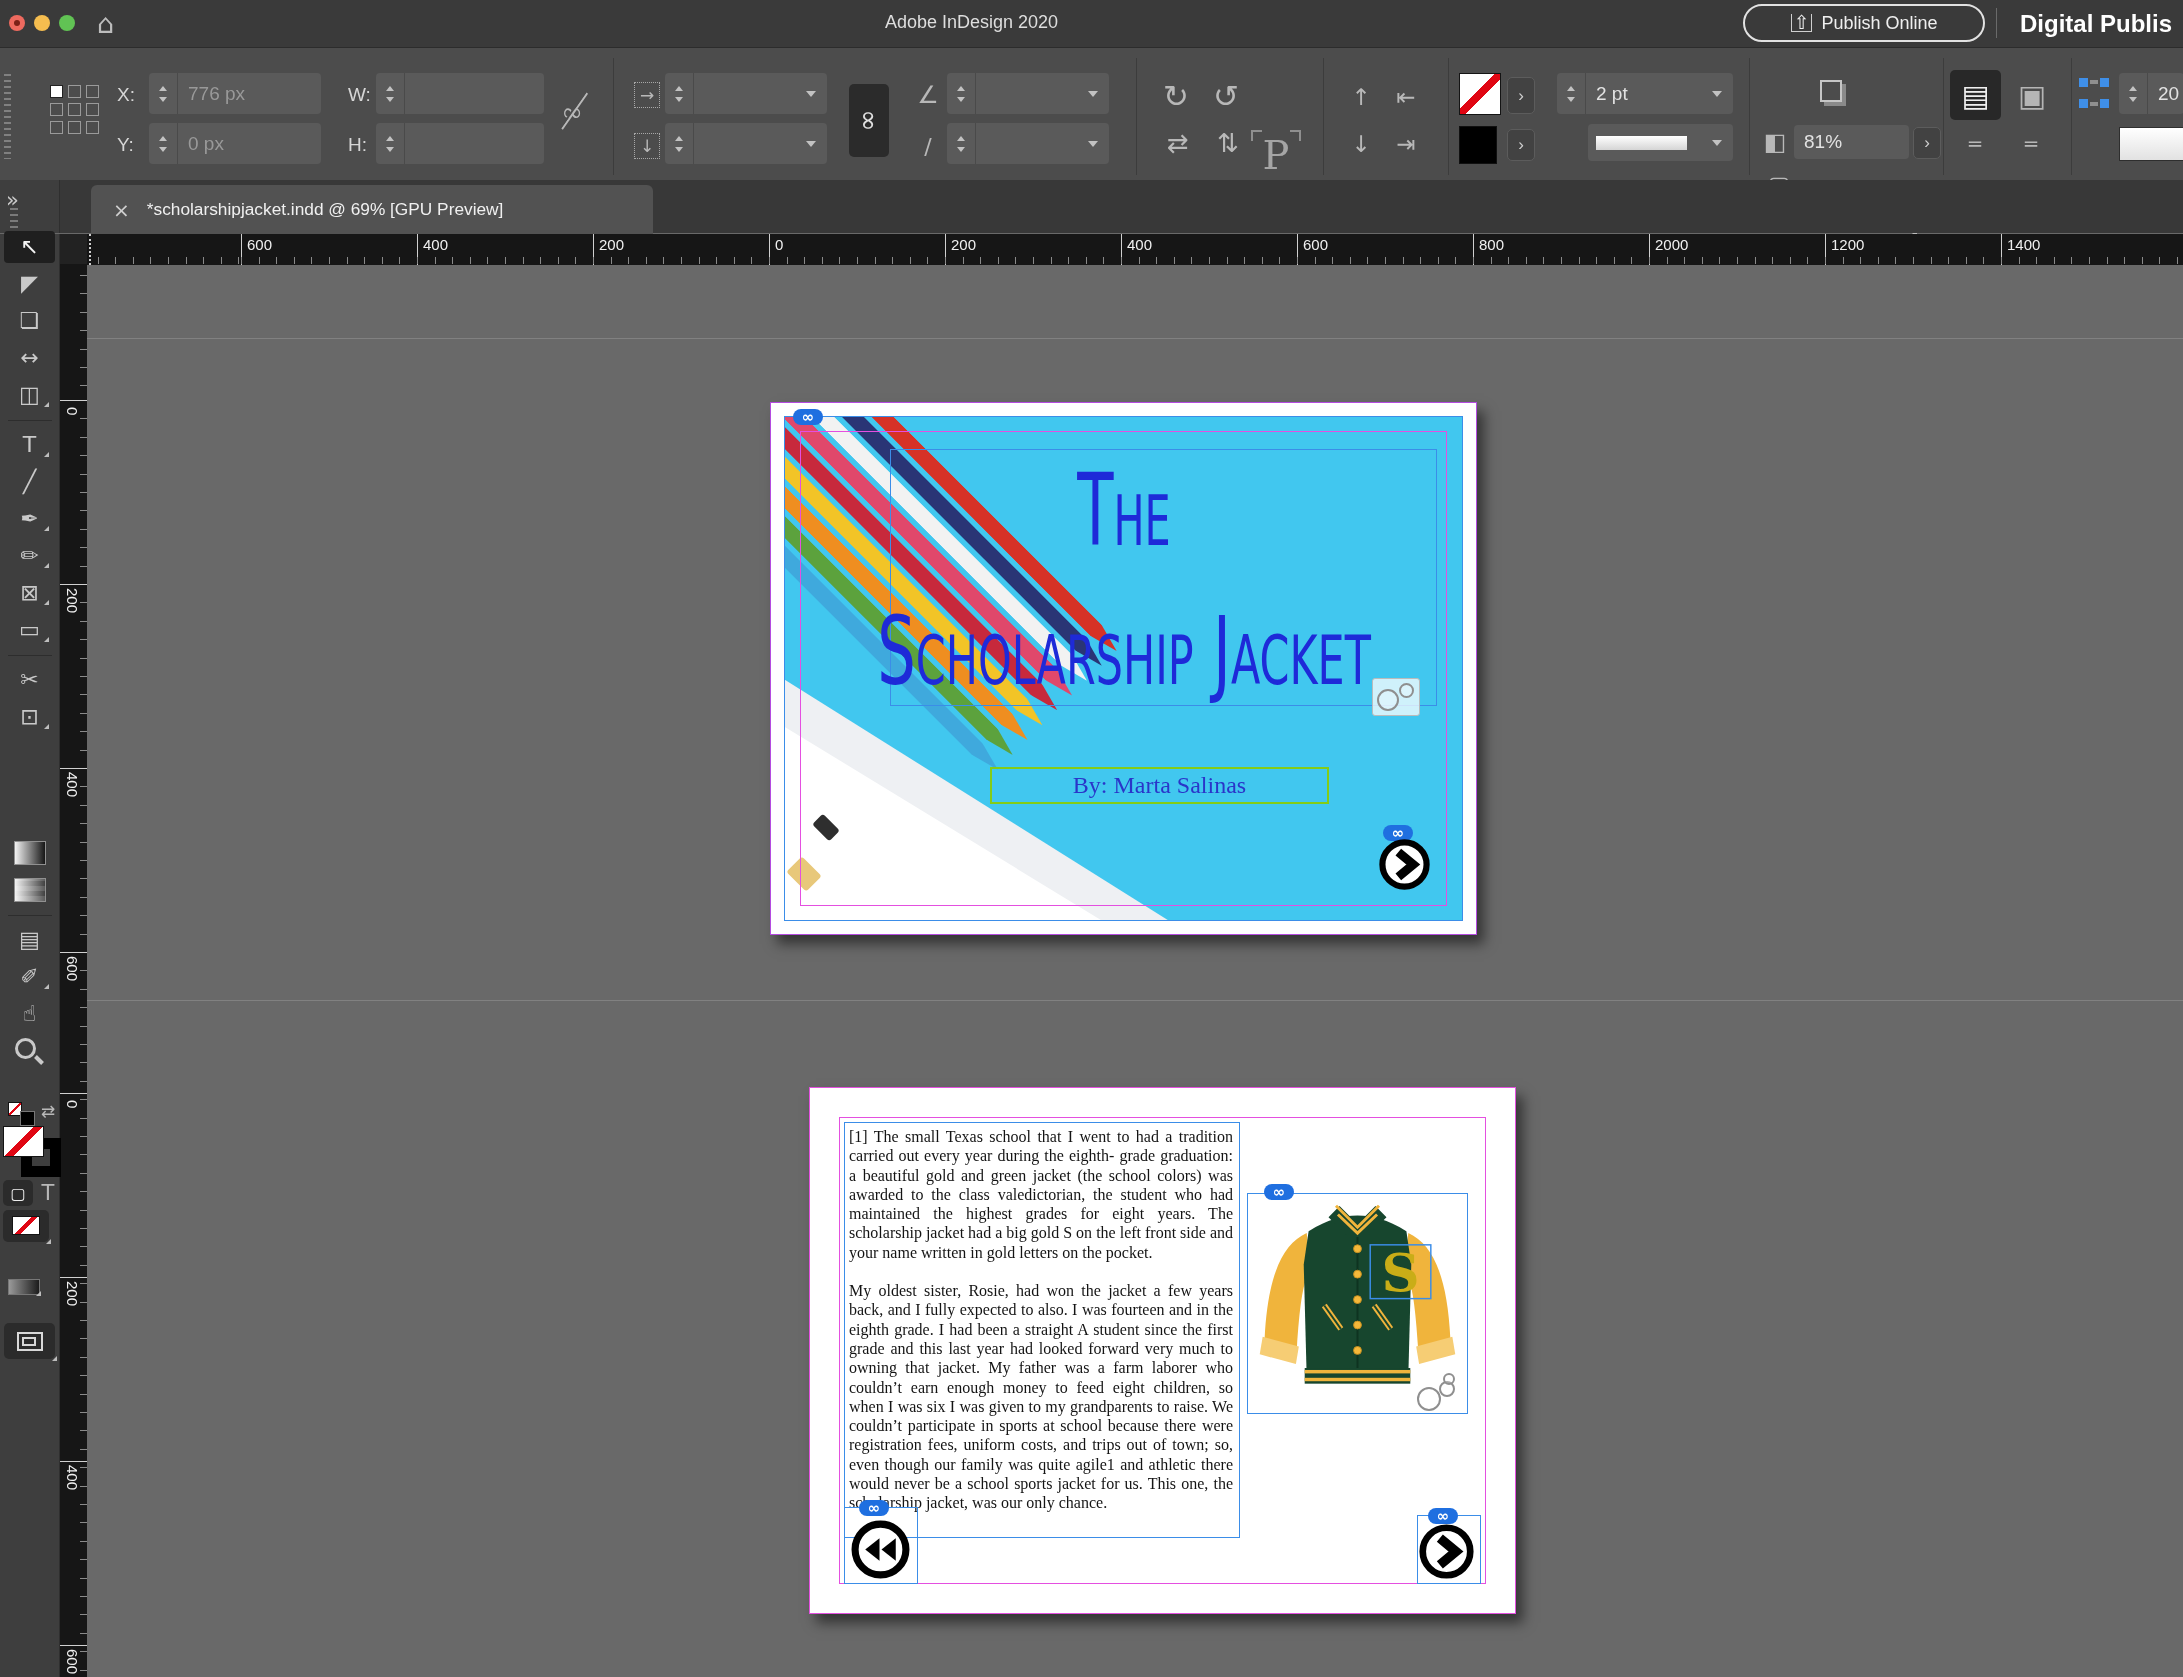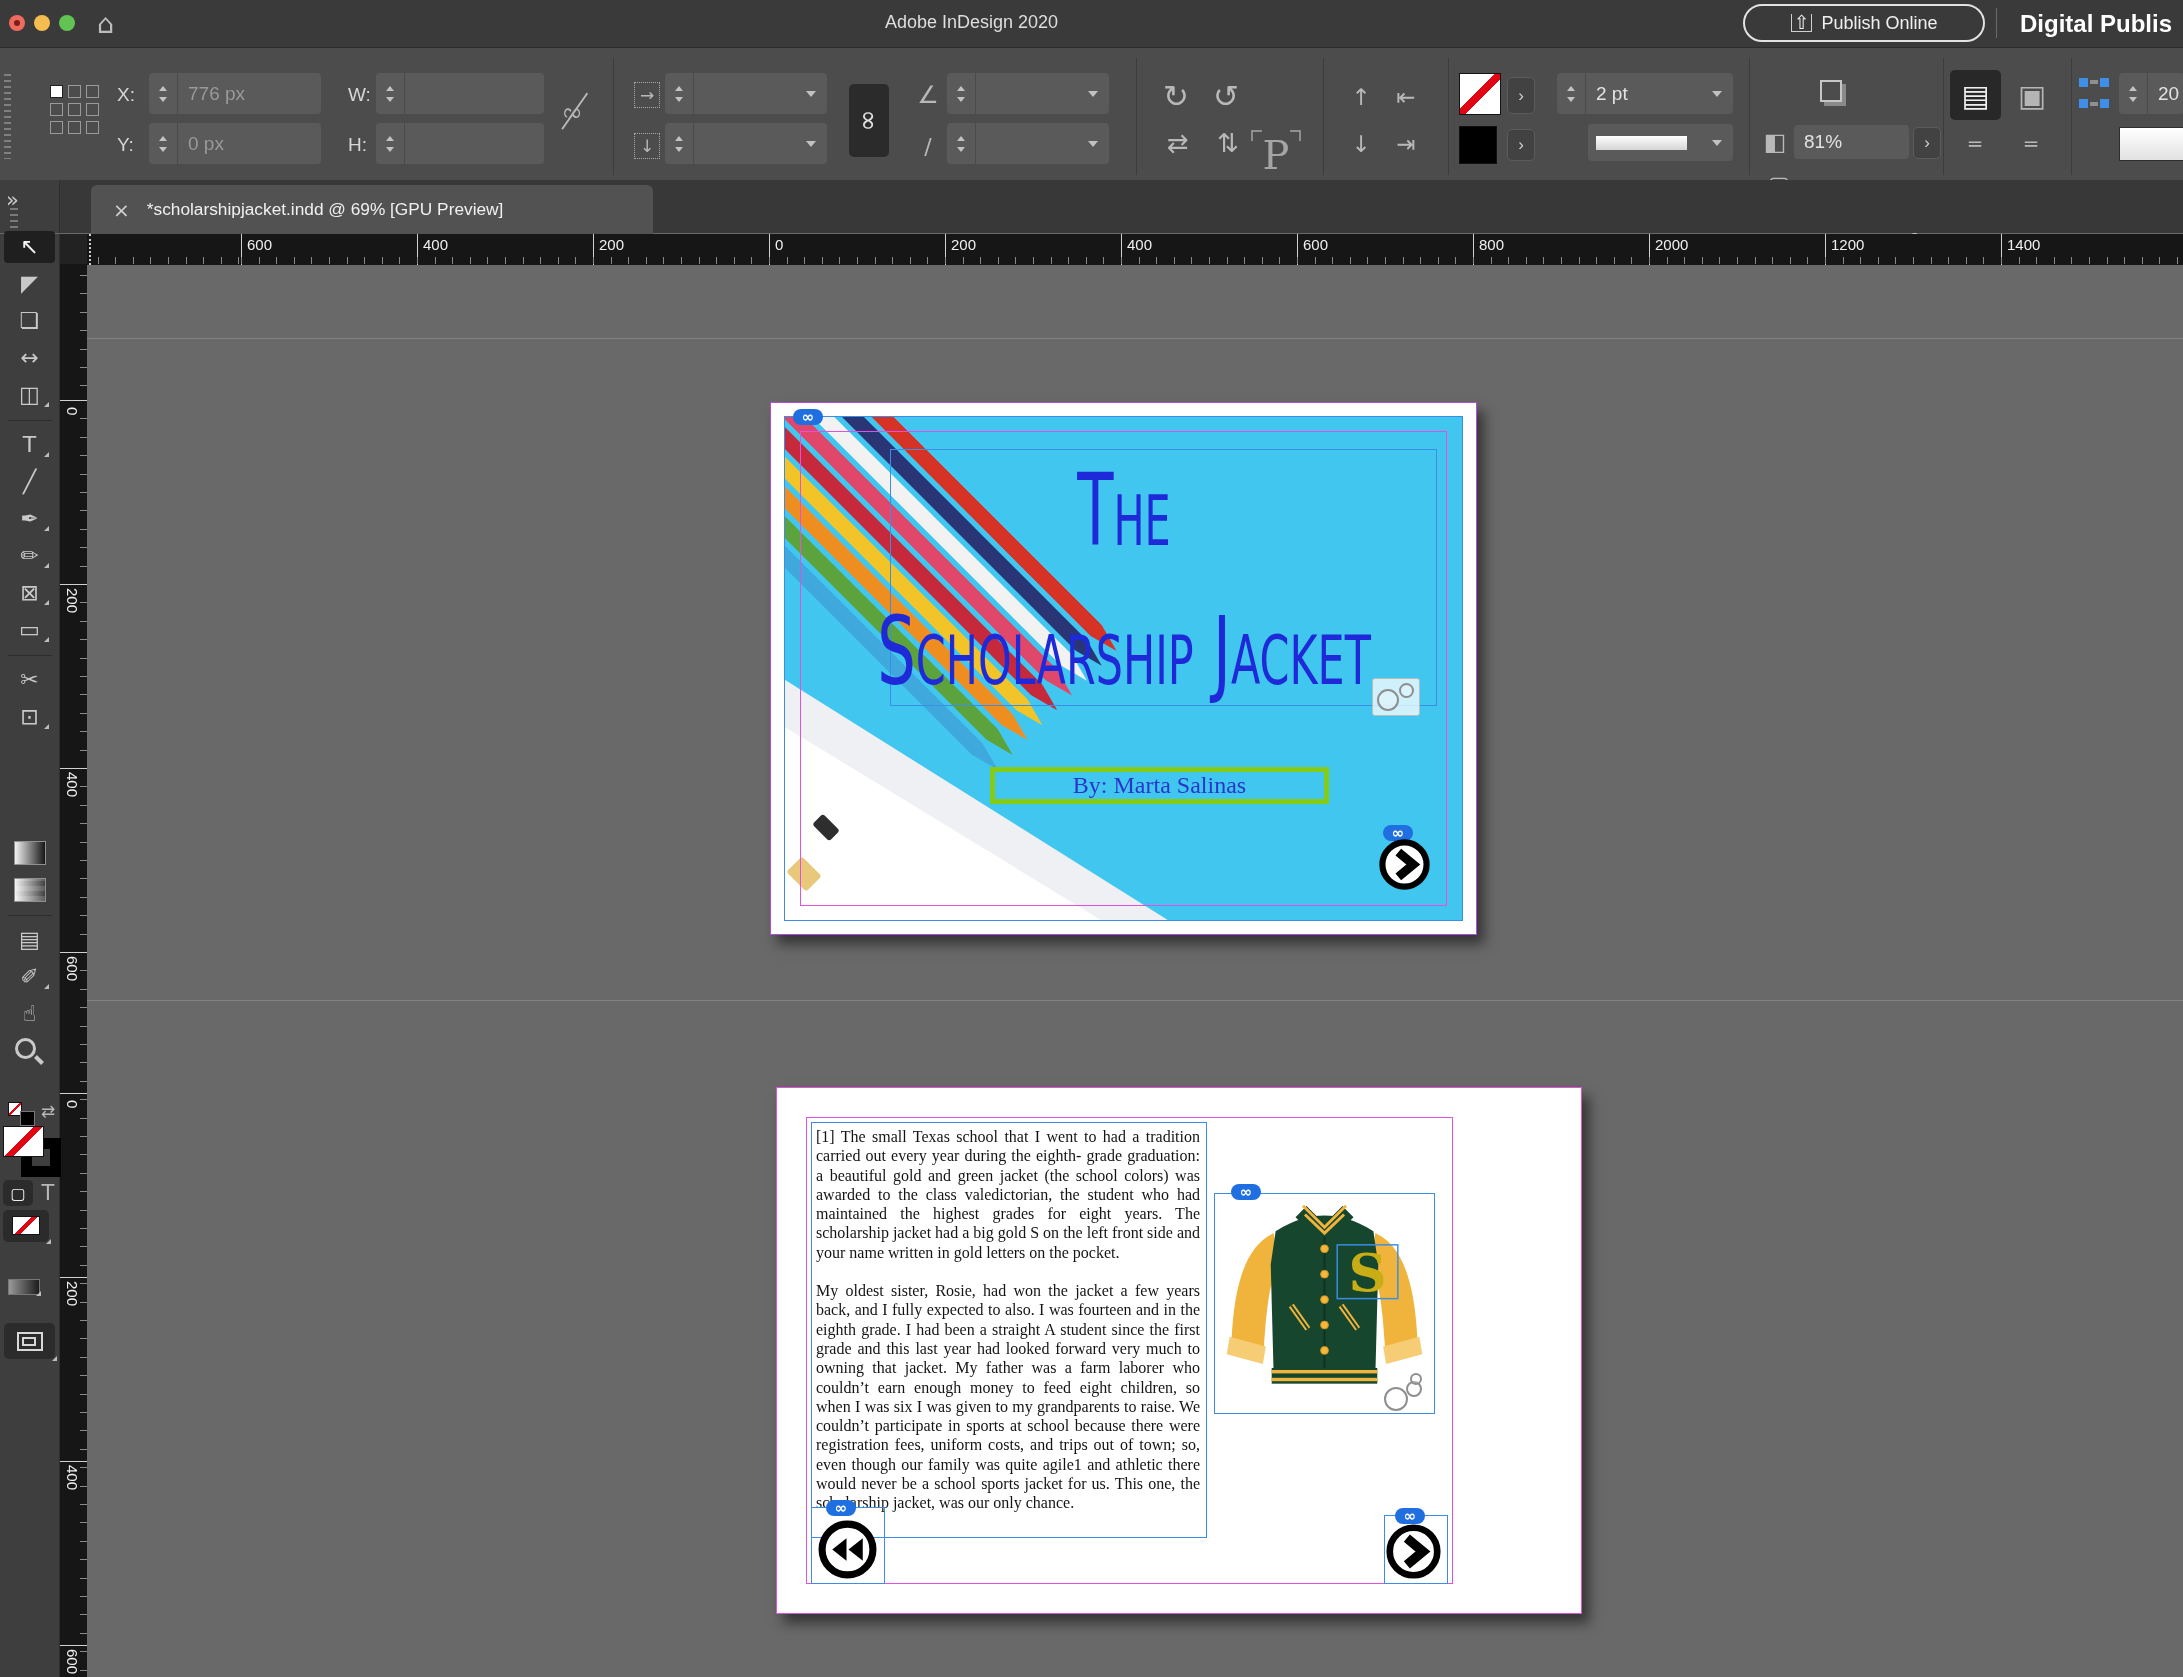"By: Marta Salinas" #byline { border: 5px solid #84cc16 -> 2px solid #84cc16 }
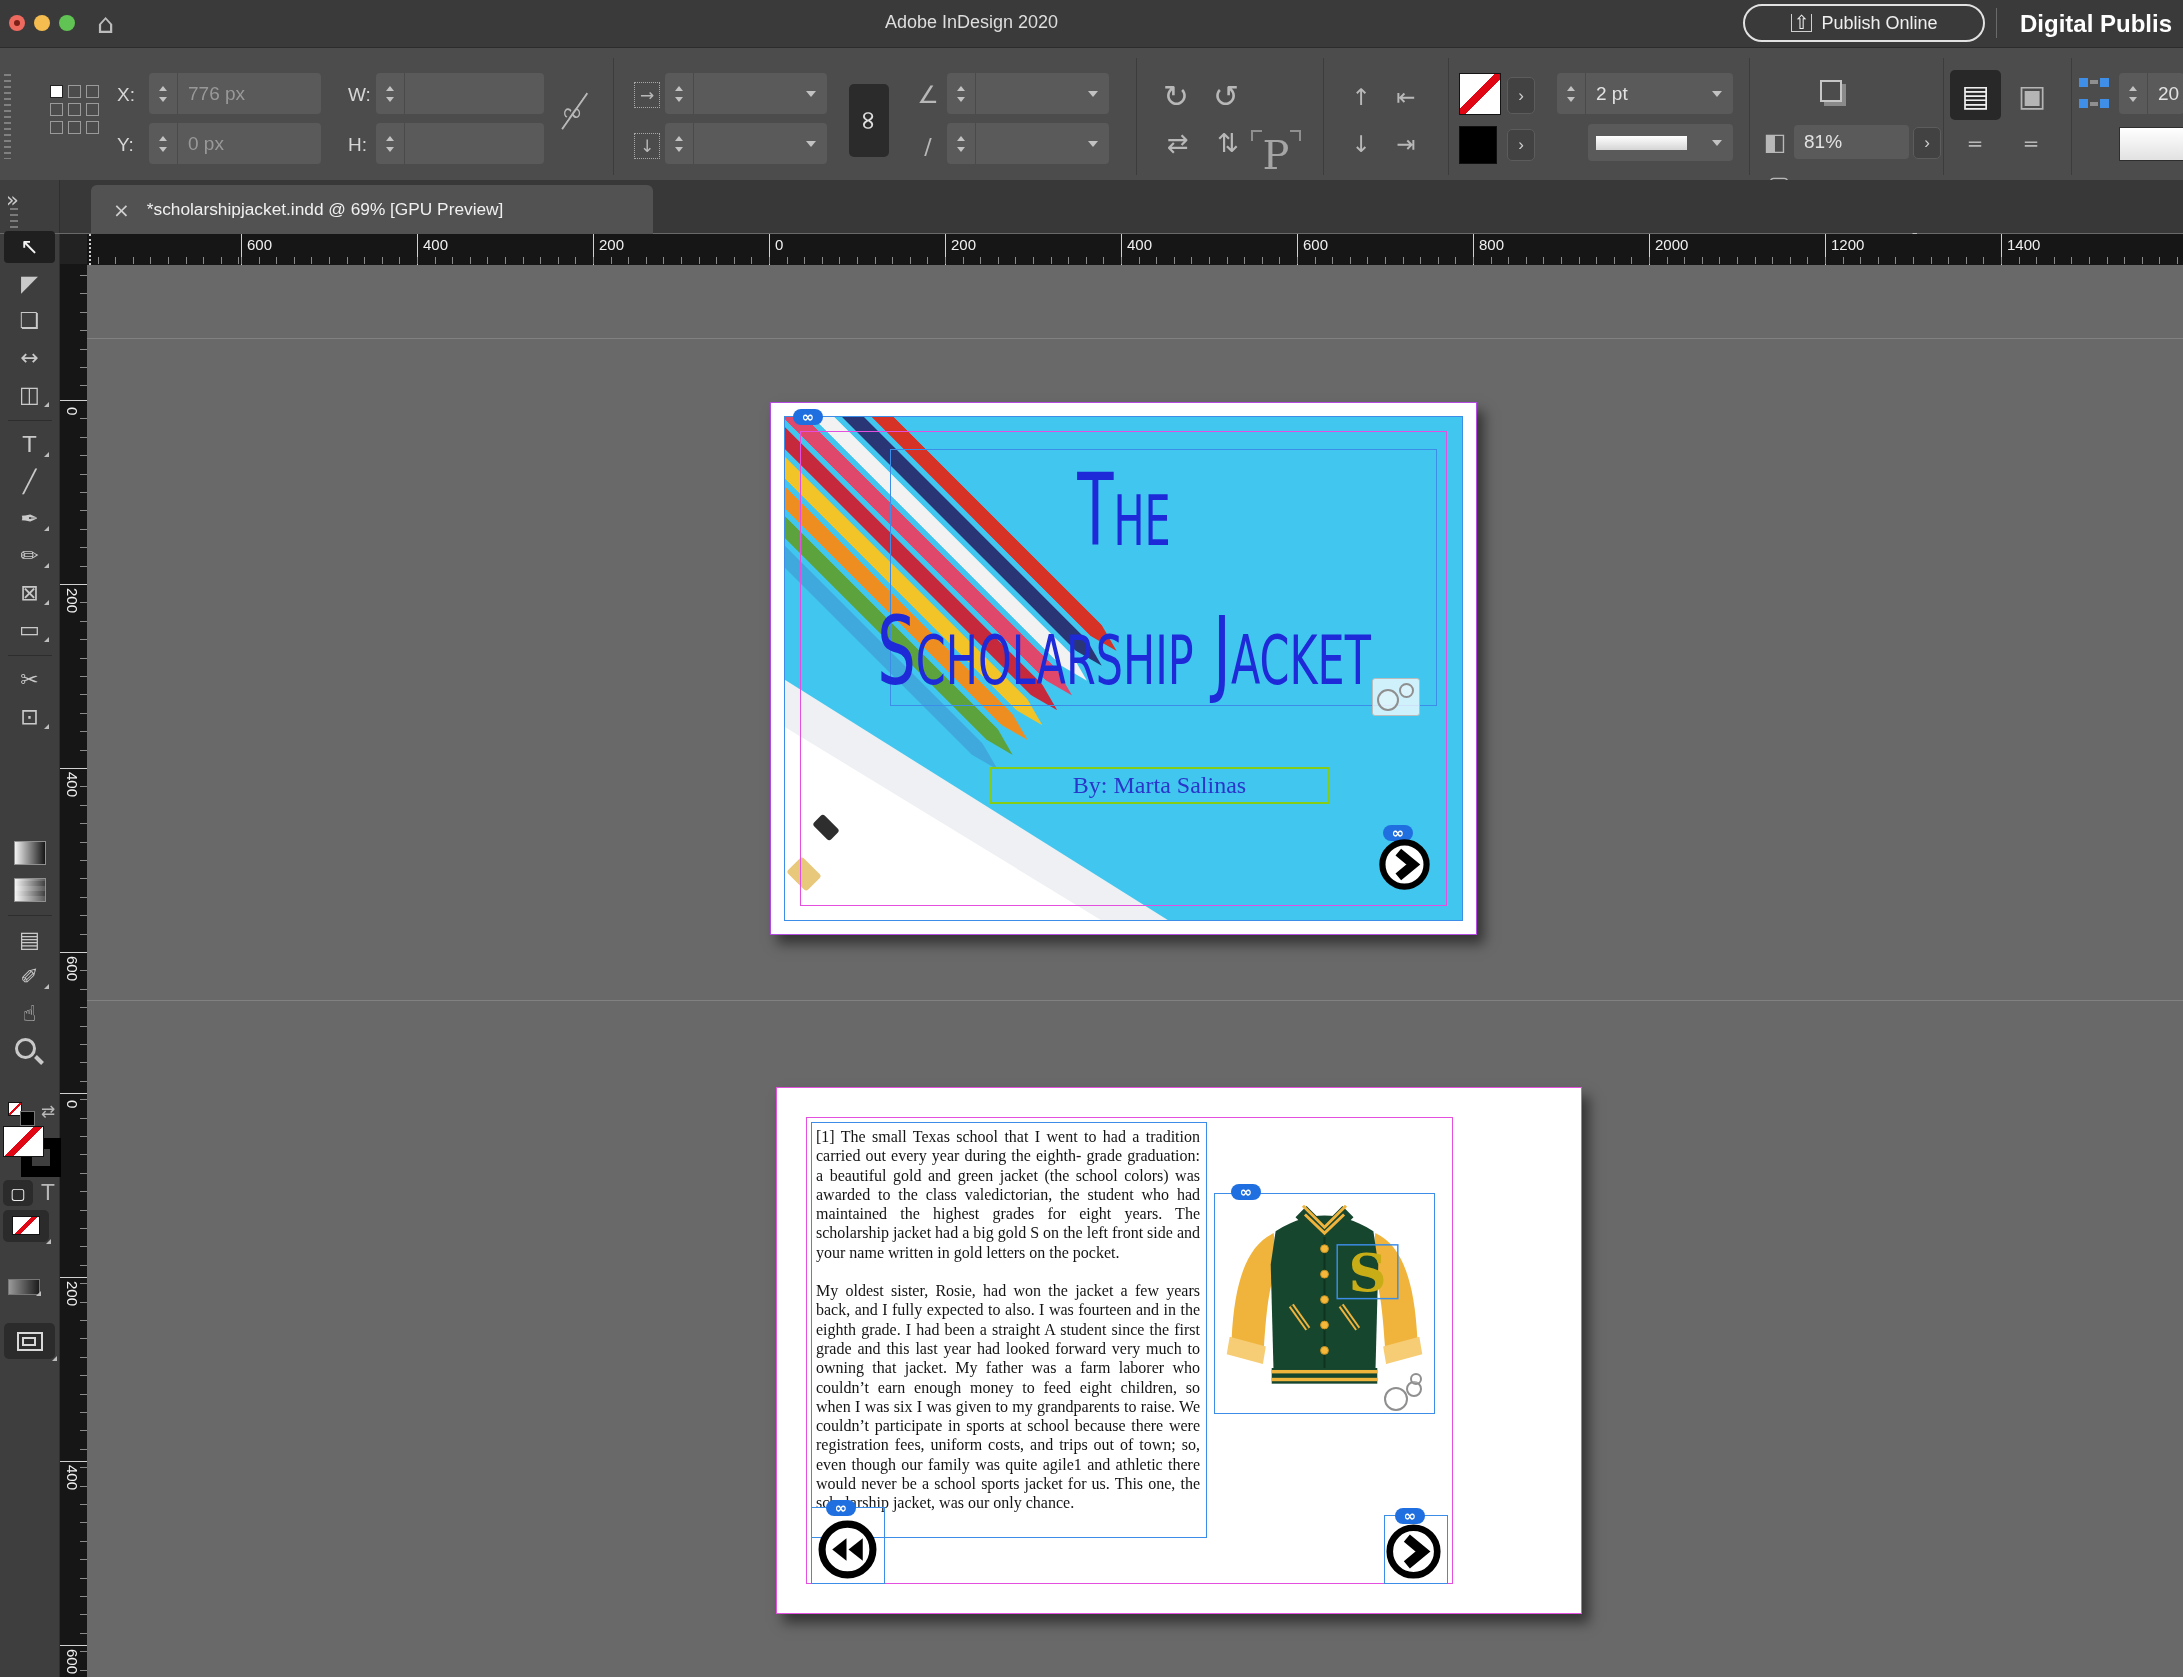"[1] The small Texas school" div.abs { left: 776px -> 809px; width: 806px -> 707px }
